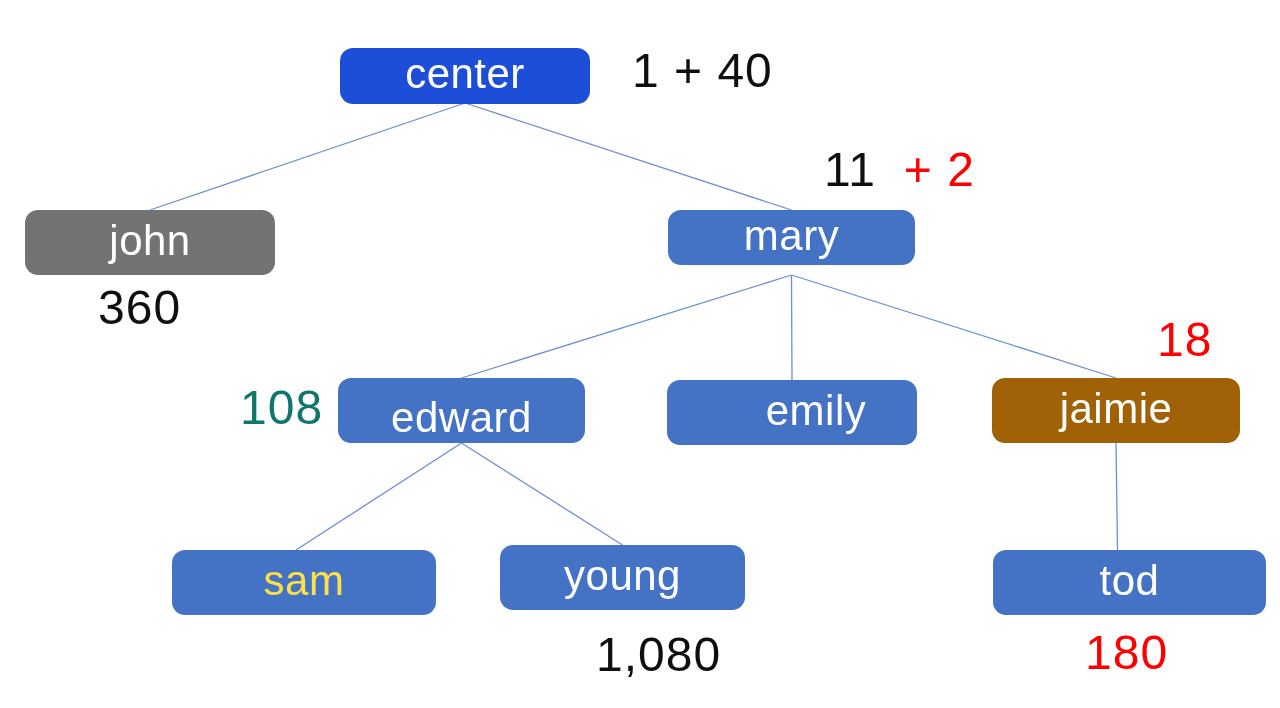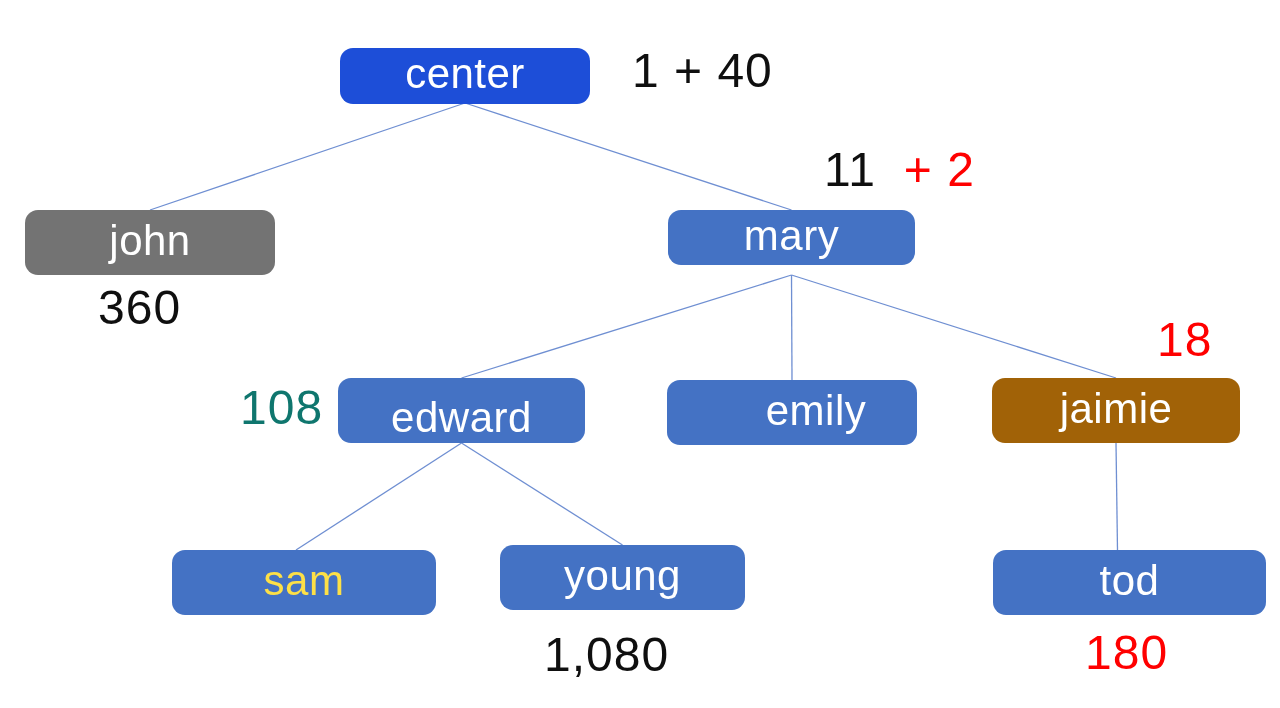"1,080" div.annotation { left: 544px -> 596px }
